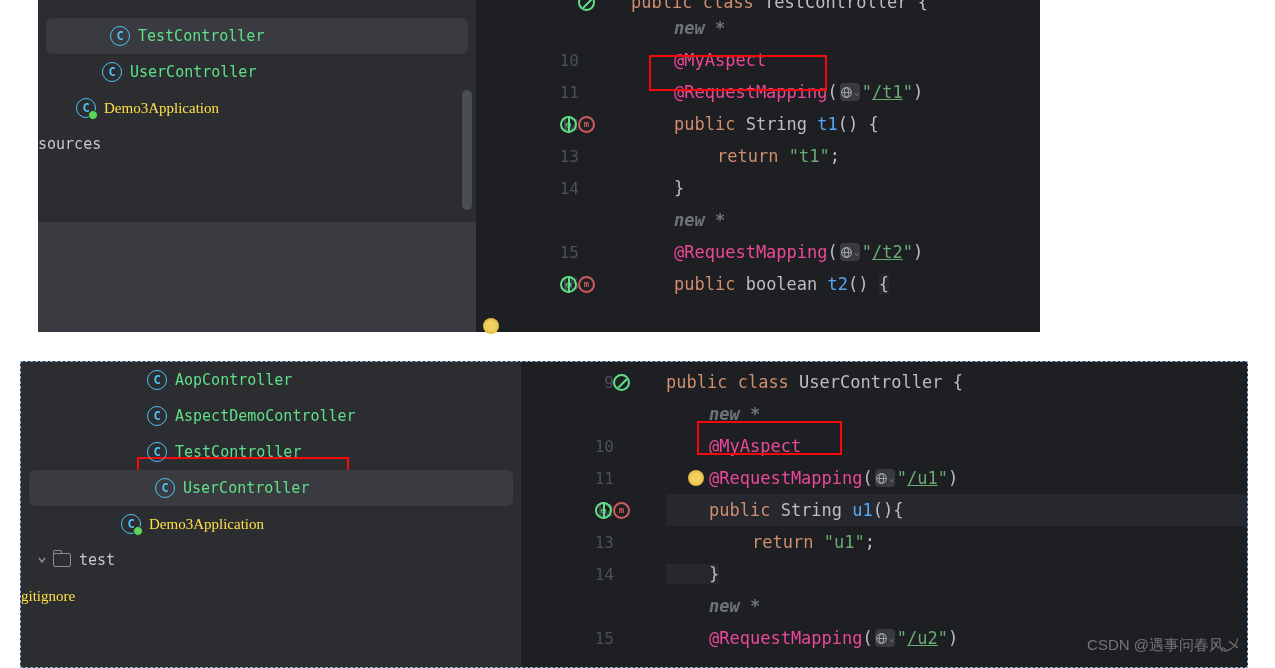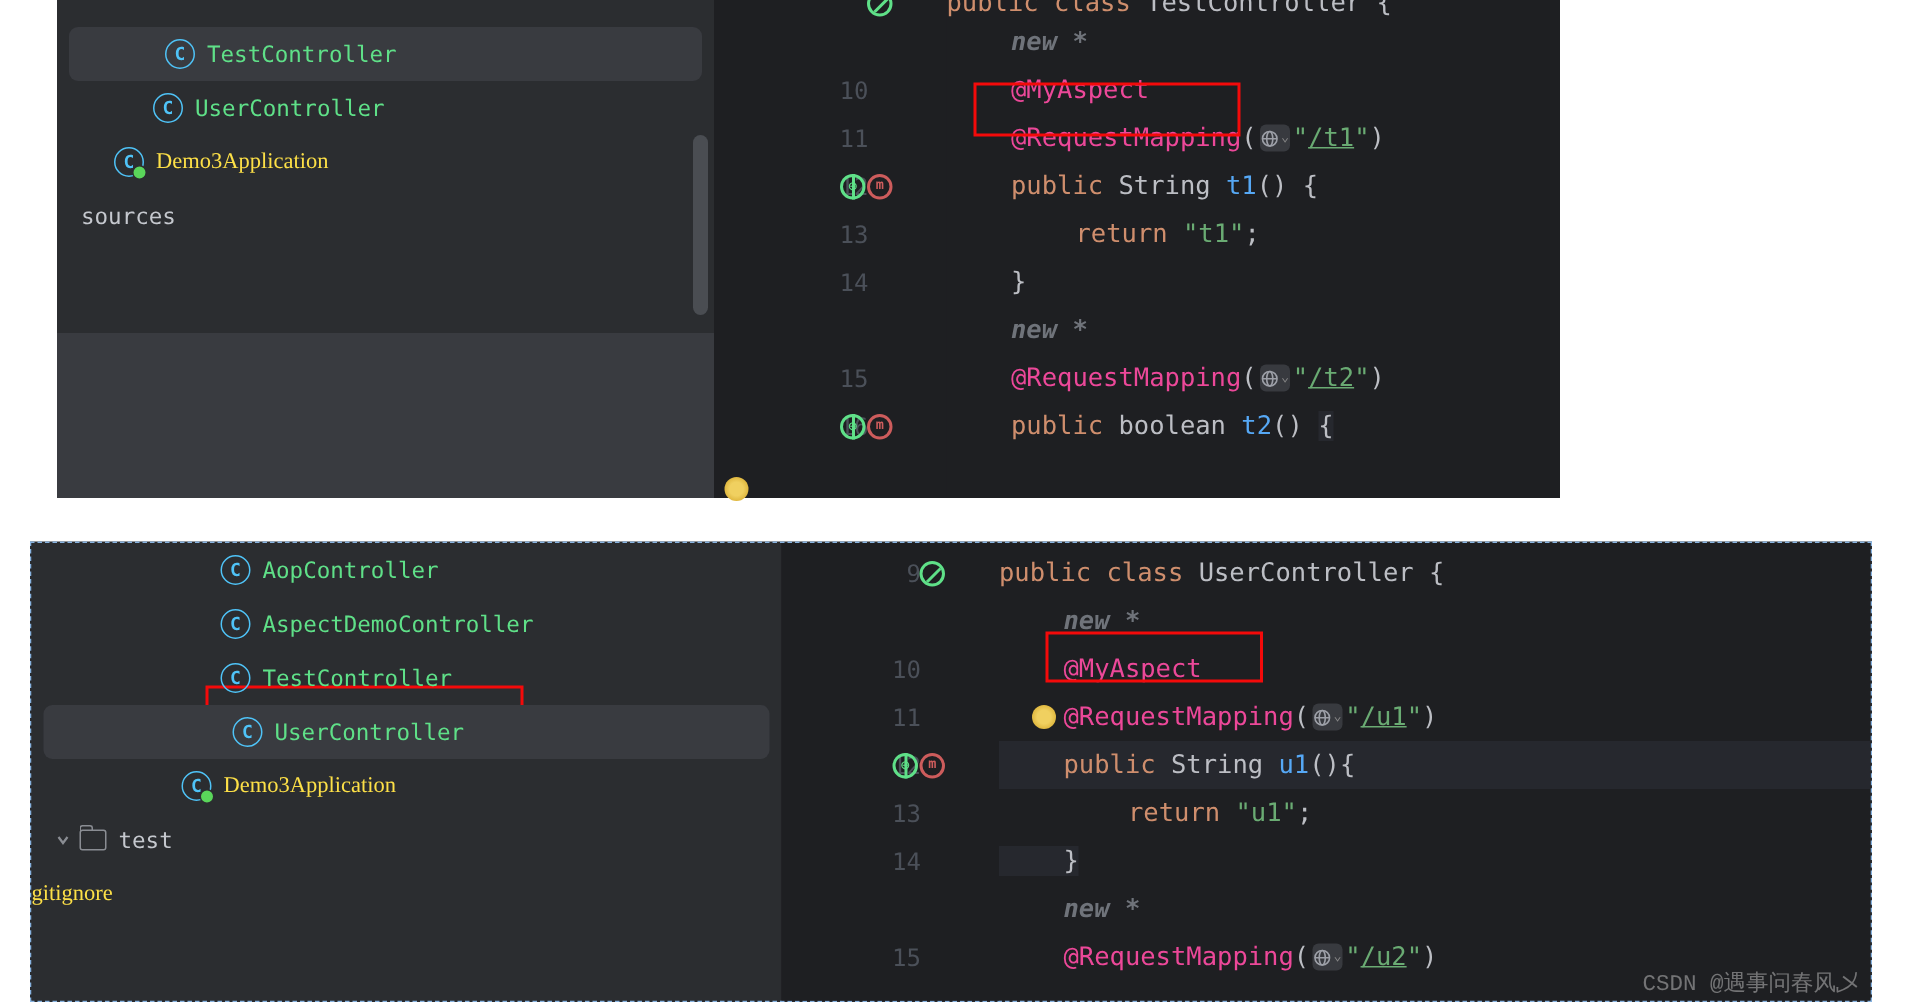"sources" div.tree-item { margin-left: 16px -> none }
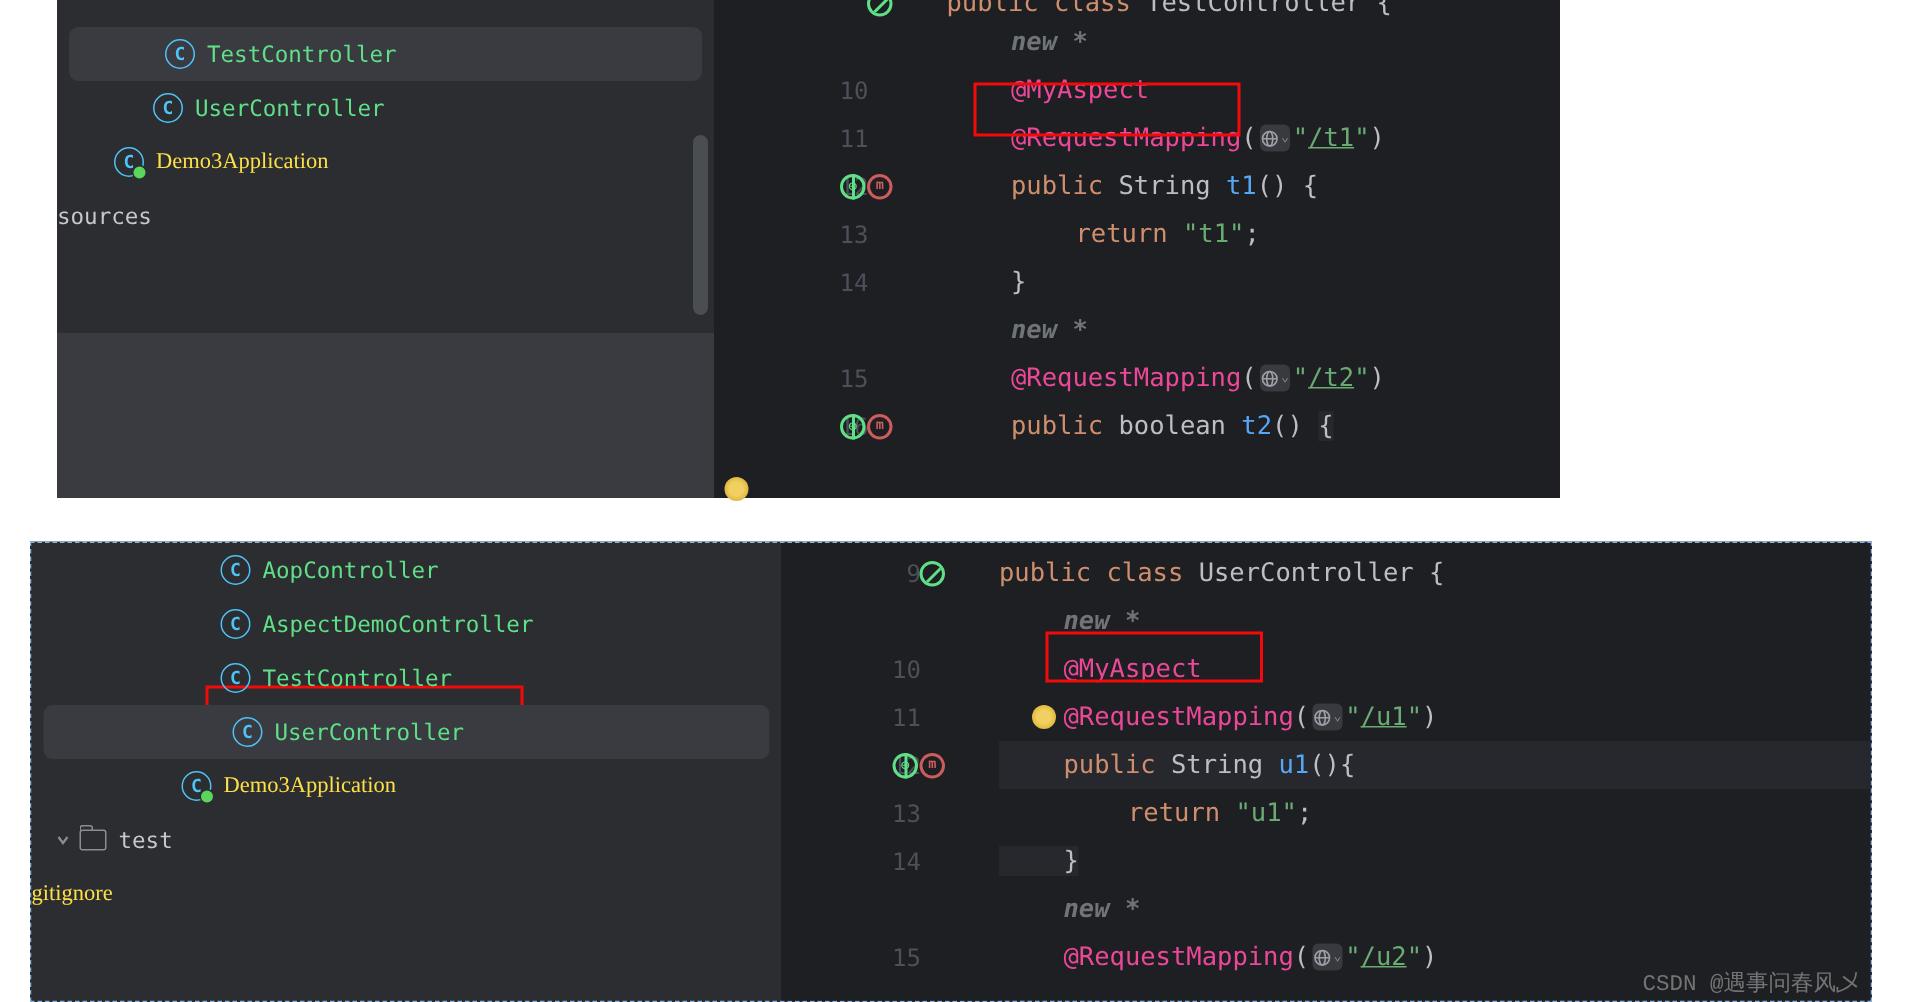"CSDN @遇事问春风乄" .watermark { bottom: 2px -> 12px; font-family: Liberation Mono, monospace -> Liberation Sans, sans-serif }
